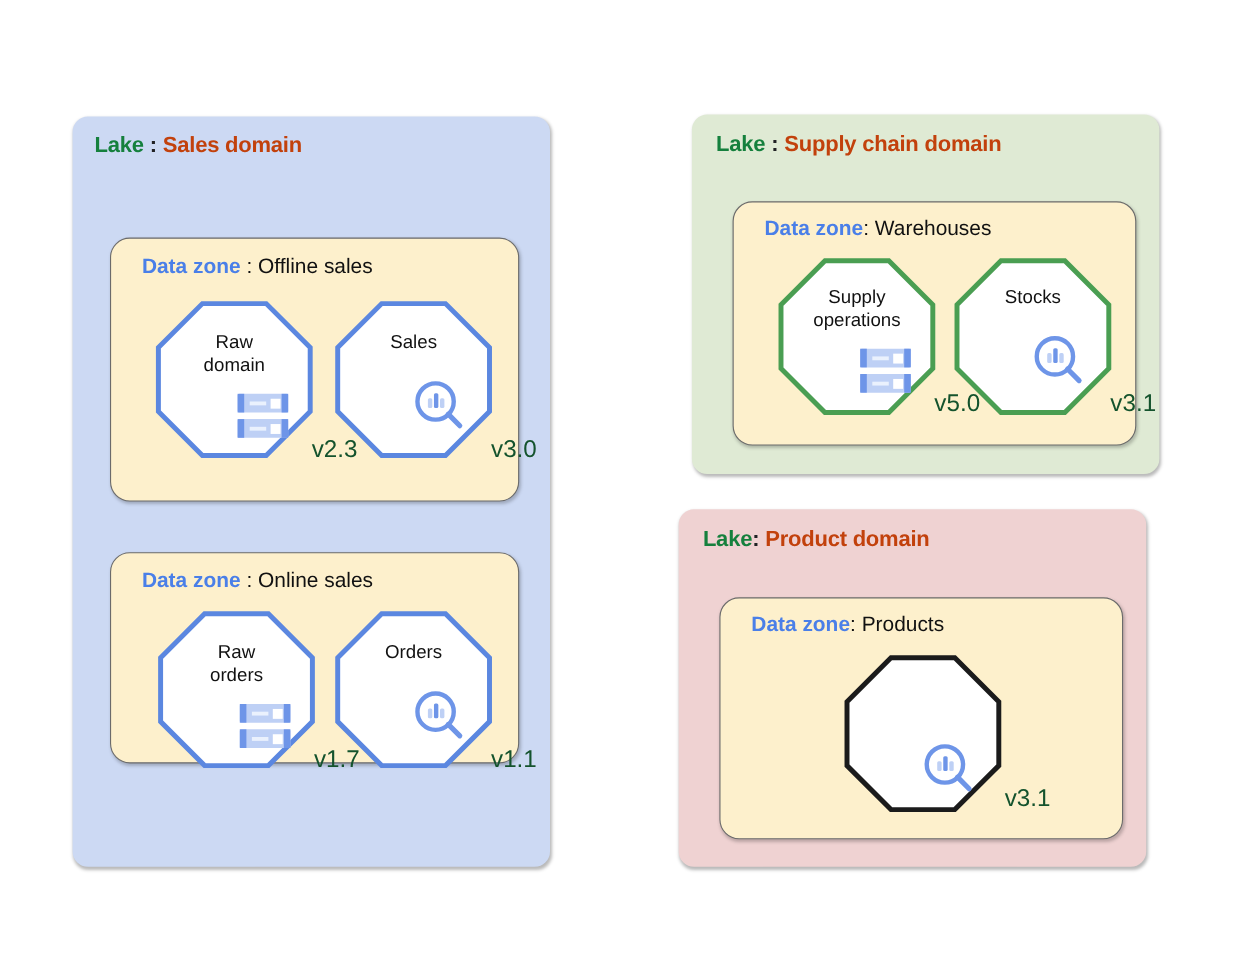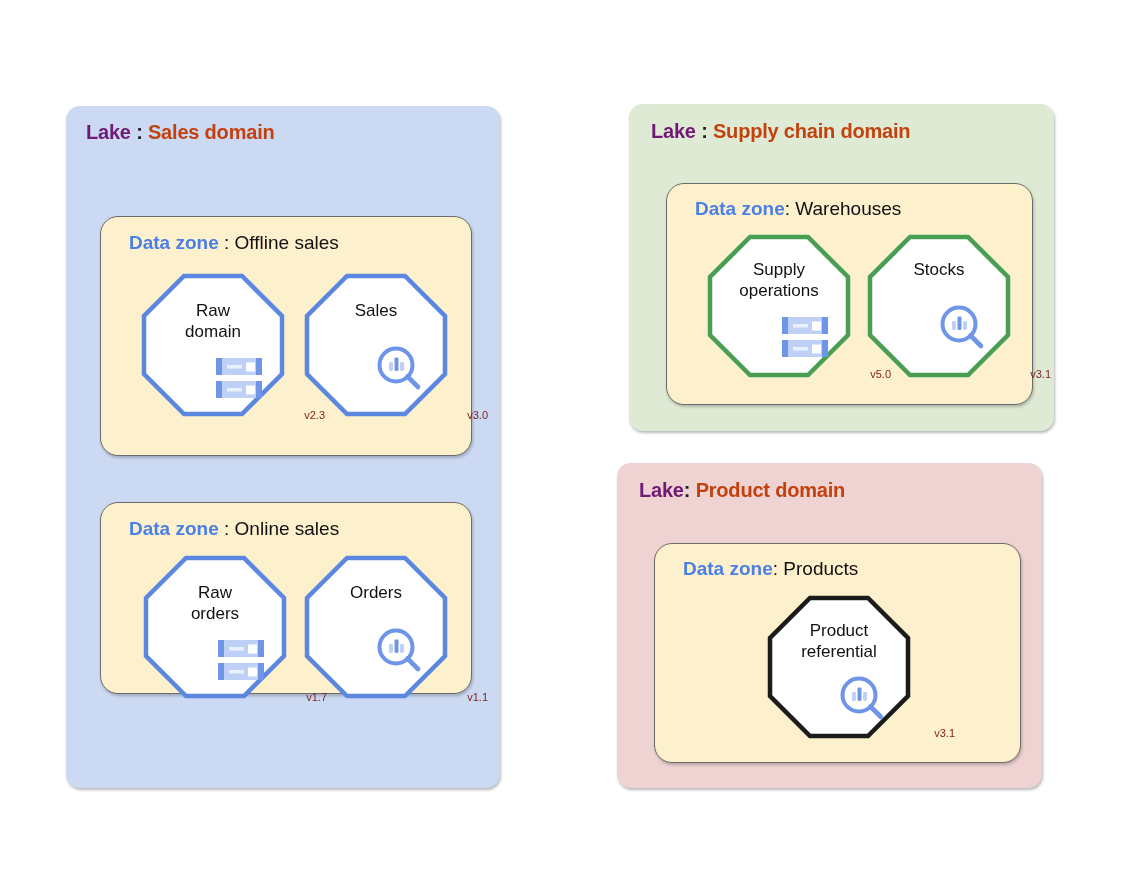"Lake" .lake-title .kw { color: #701a75 -> #15803d }
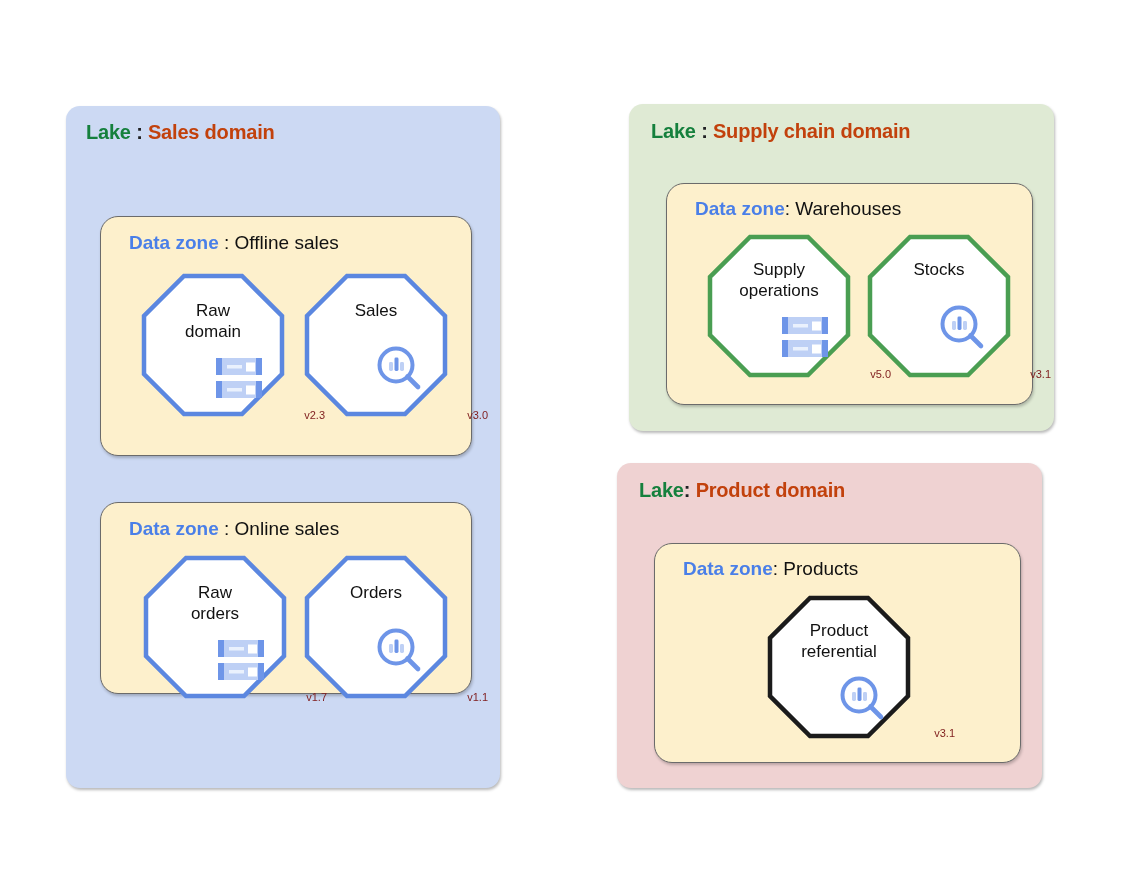"v5.0" .oct-ver { color: #7f1d1d -> #14532d; font-size: 11px -> 22px }
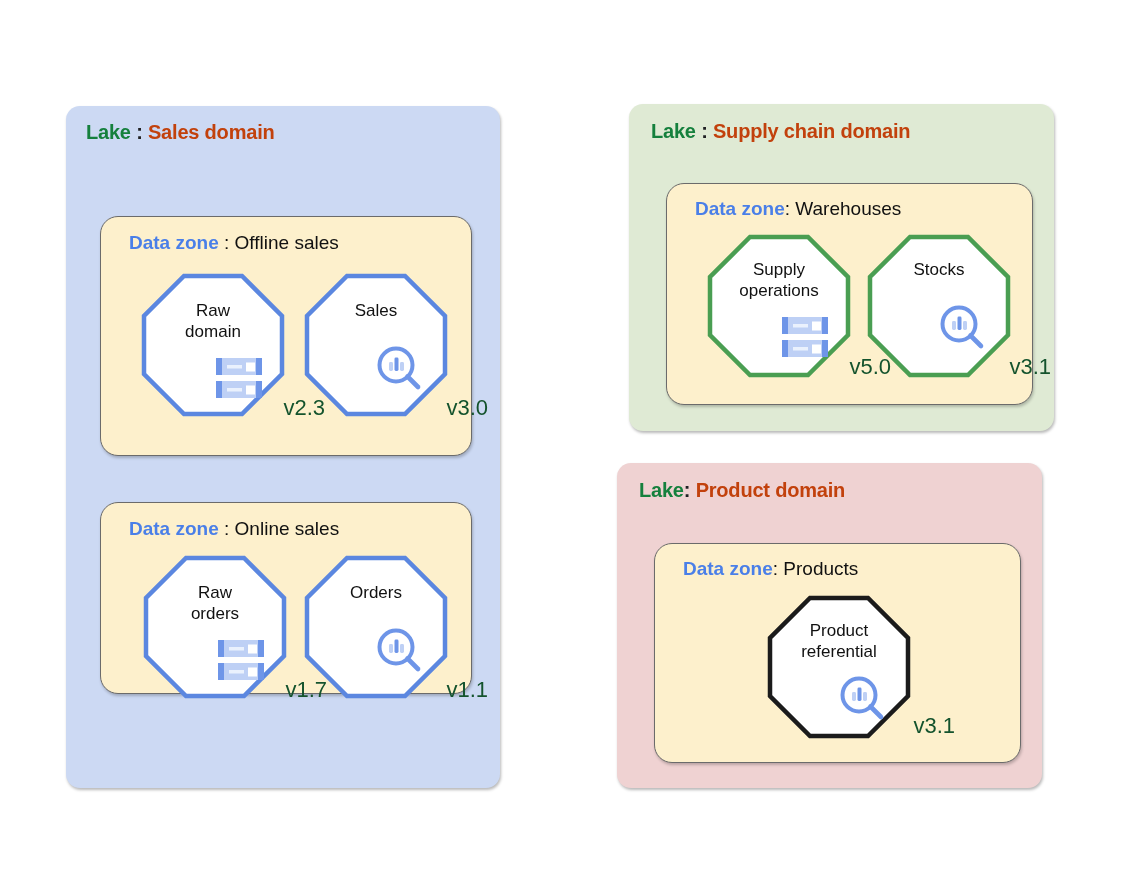"Product" div.oct-label { html: <div> <div>Product</div> <div>referential</div> </div> -> none }
